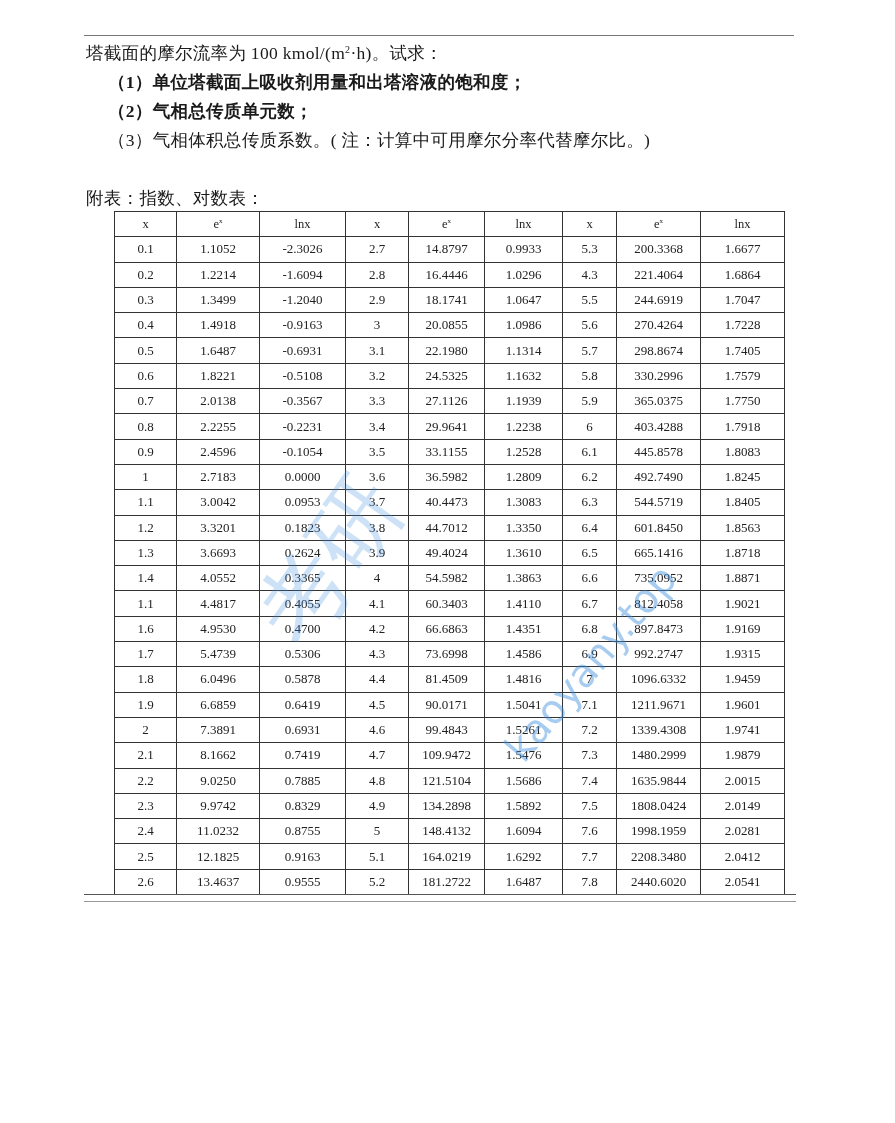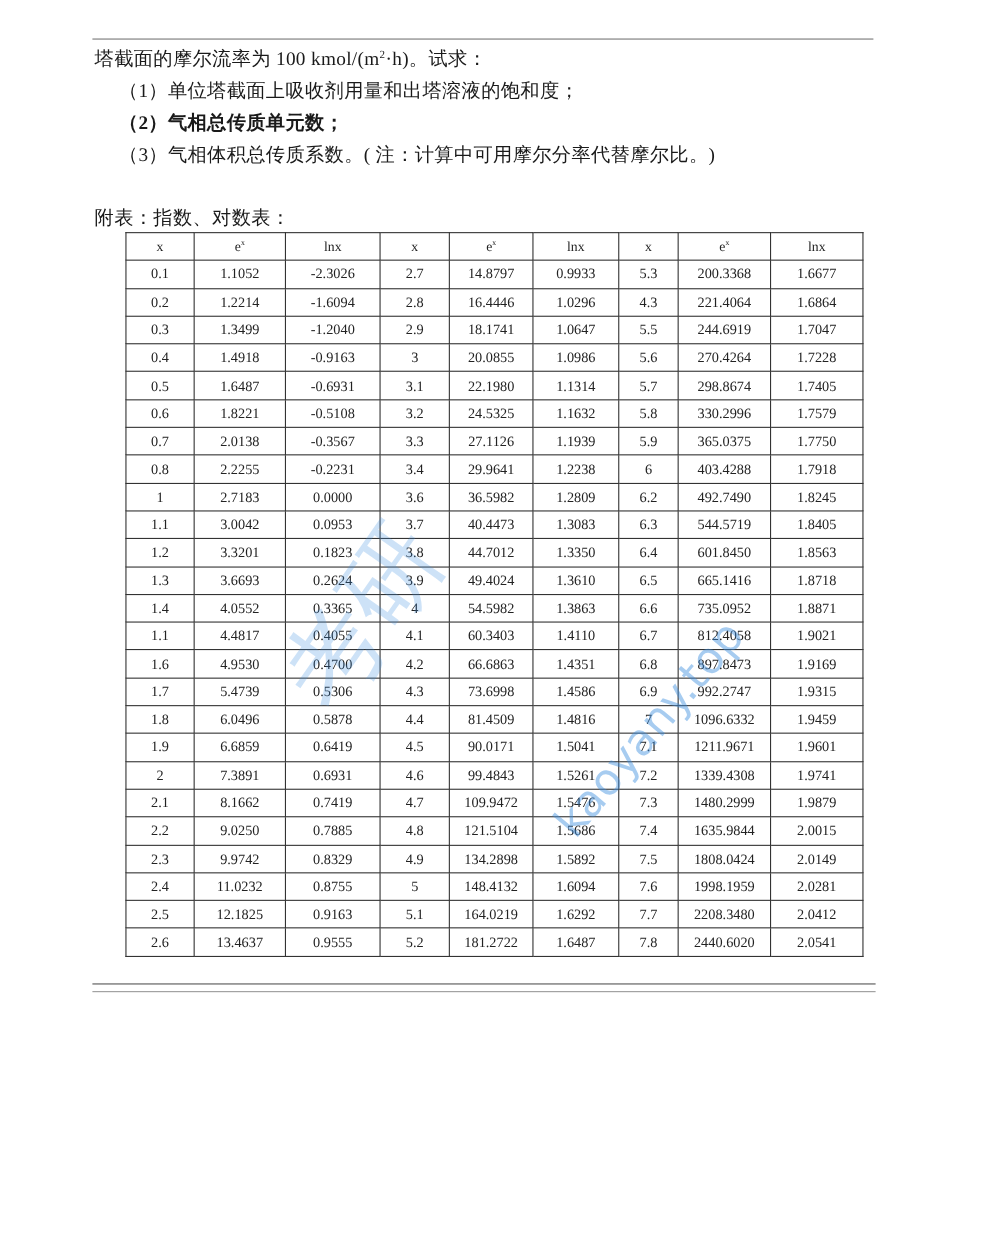"（1）单位塔截面上吸收剂用量和出塔溶液的饱和度；" .line-1 { font-weight: none -> bold }
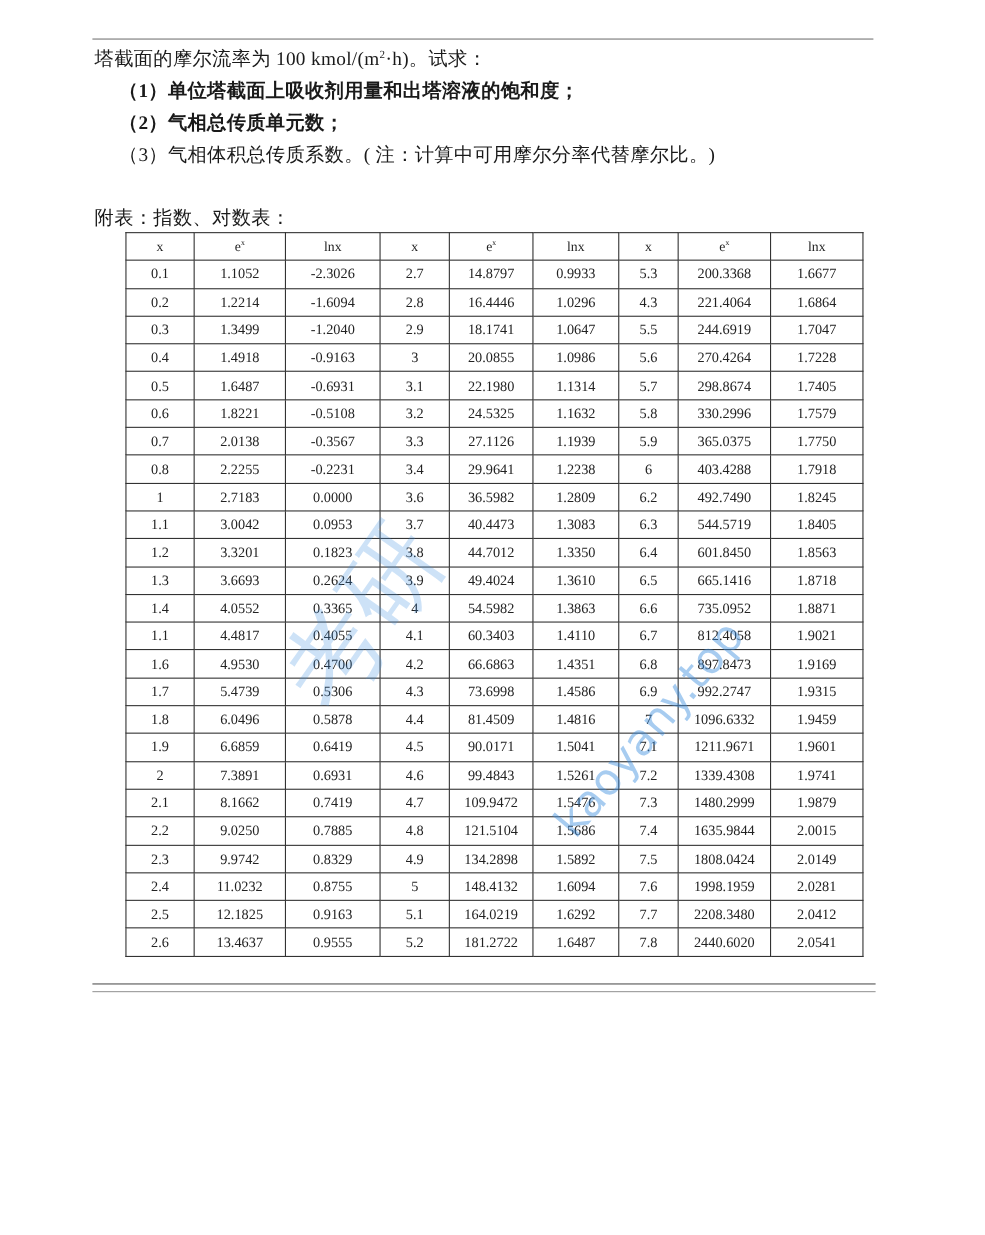"0.9" tr { html: none -> <tr> <td>0.9</td> <td>2.4596</td> <td>-0.1054</td> <td>3.5</td> <td>33.1155</td> <td>1.2528</td> <td>6.1</td> <td>445.8578</td> <td>1.8083</td> </tr> }
